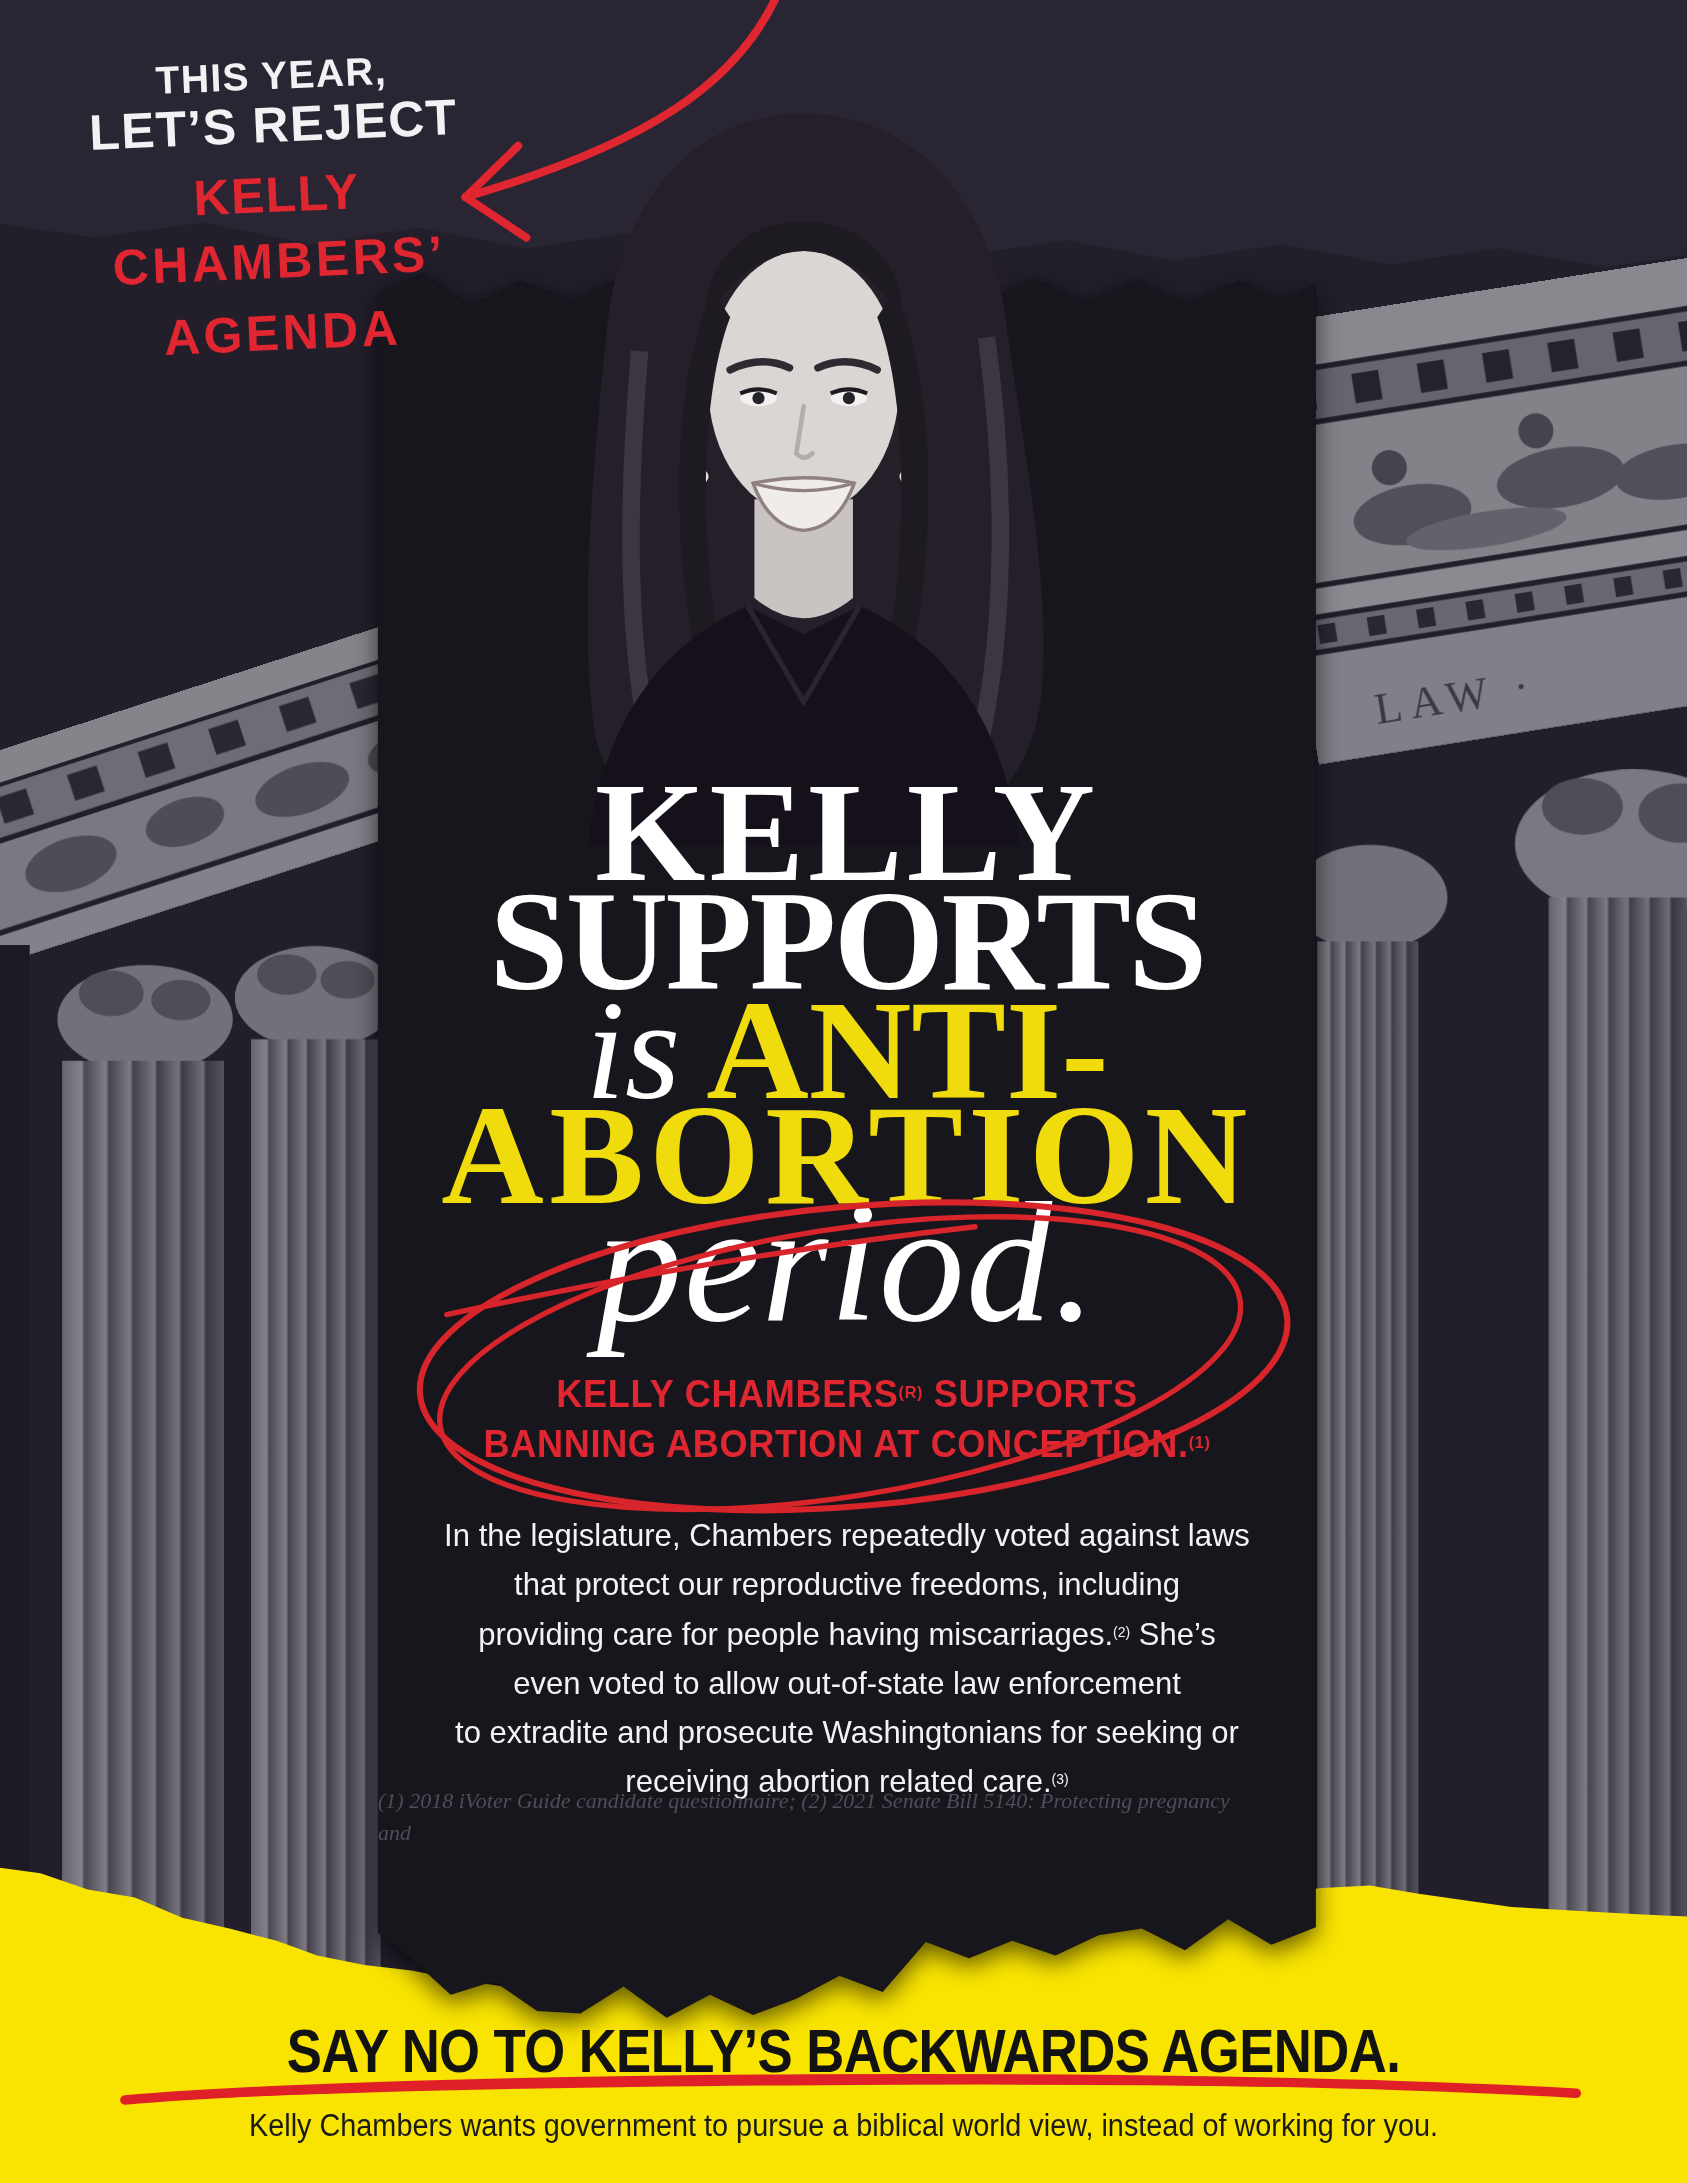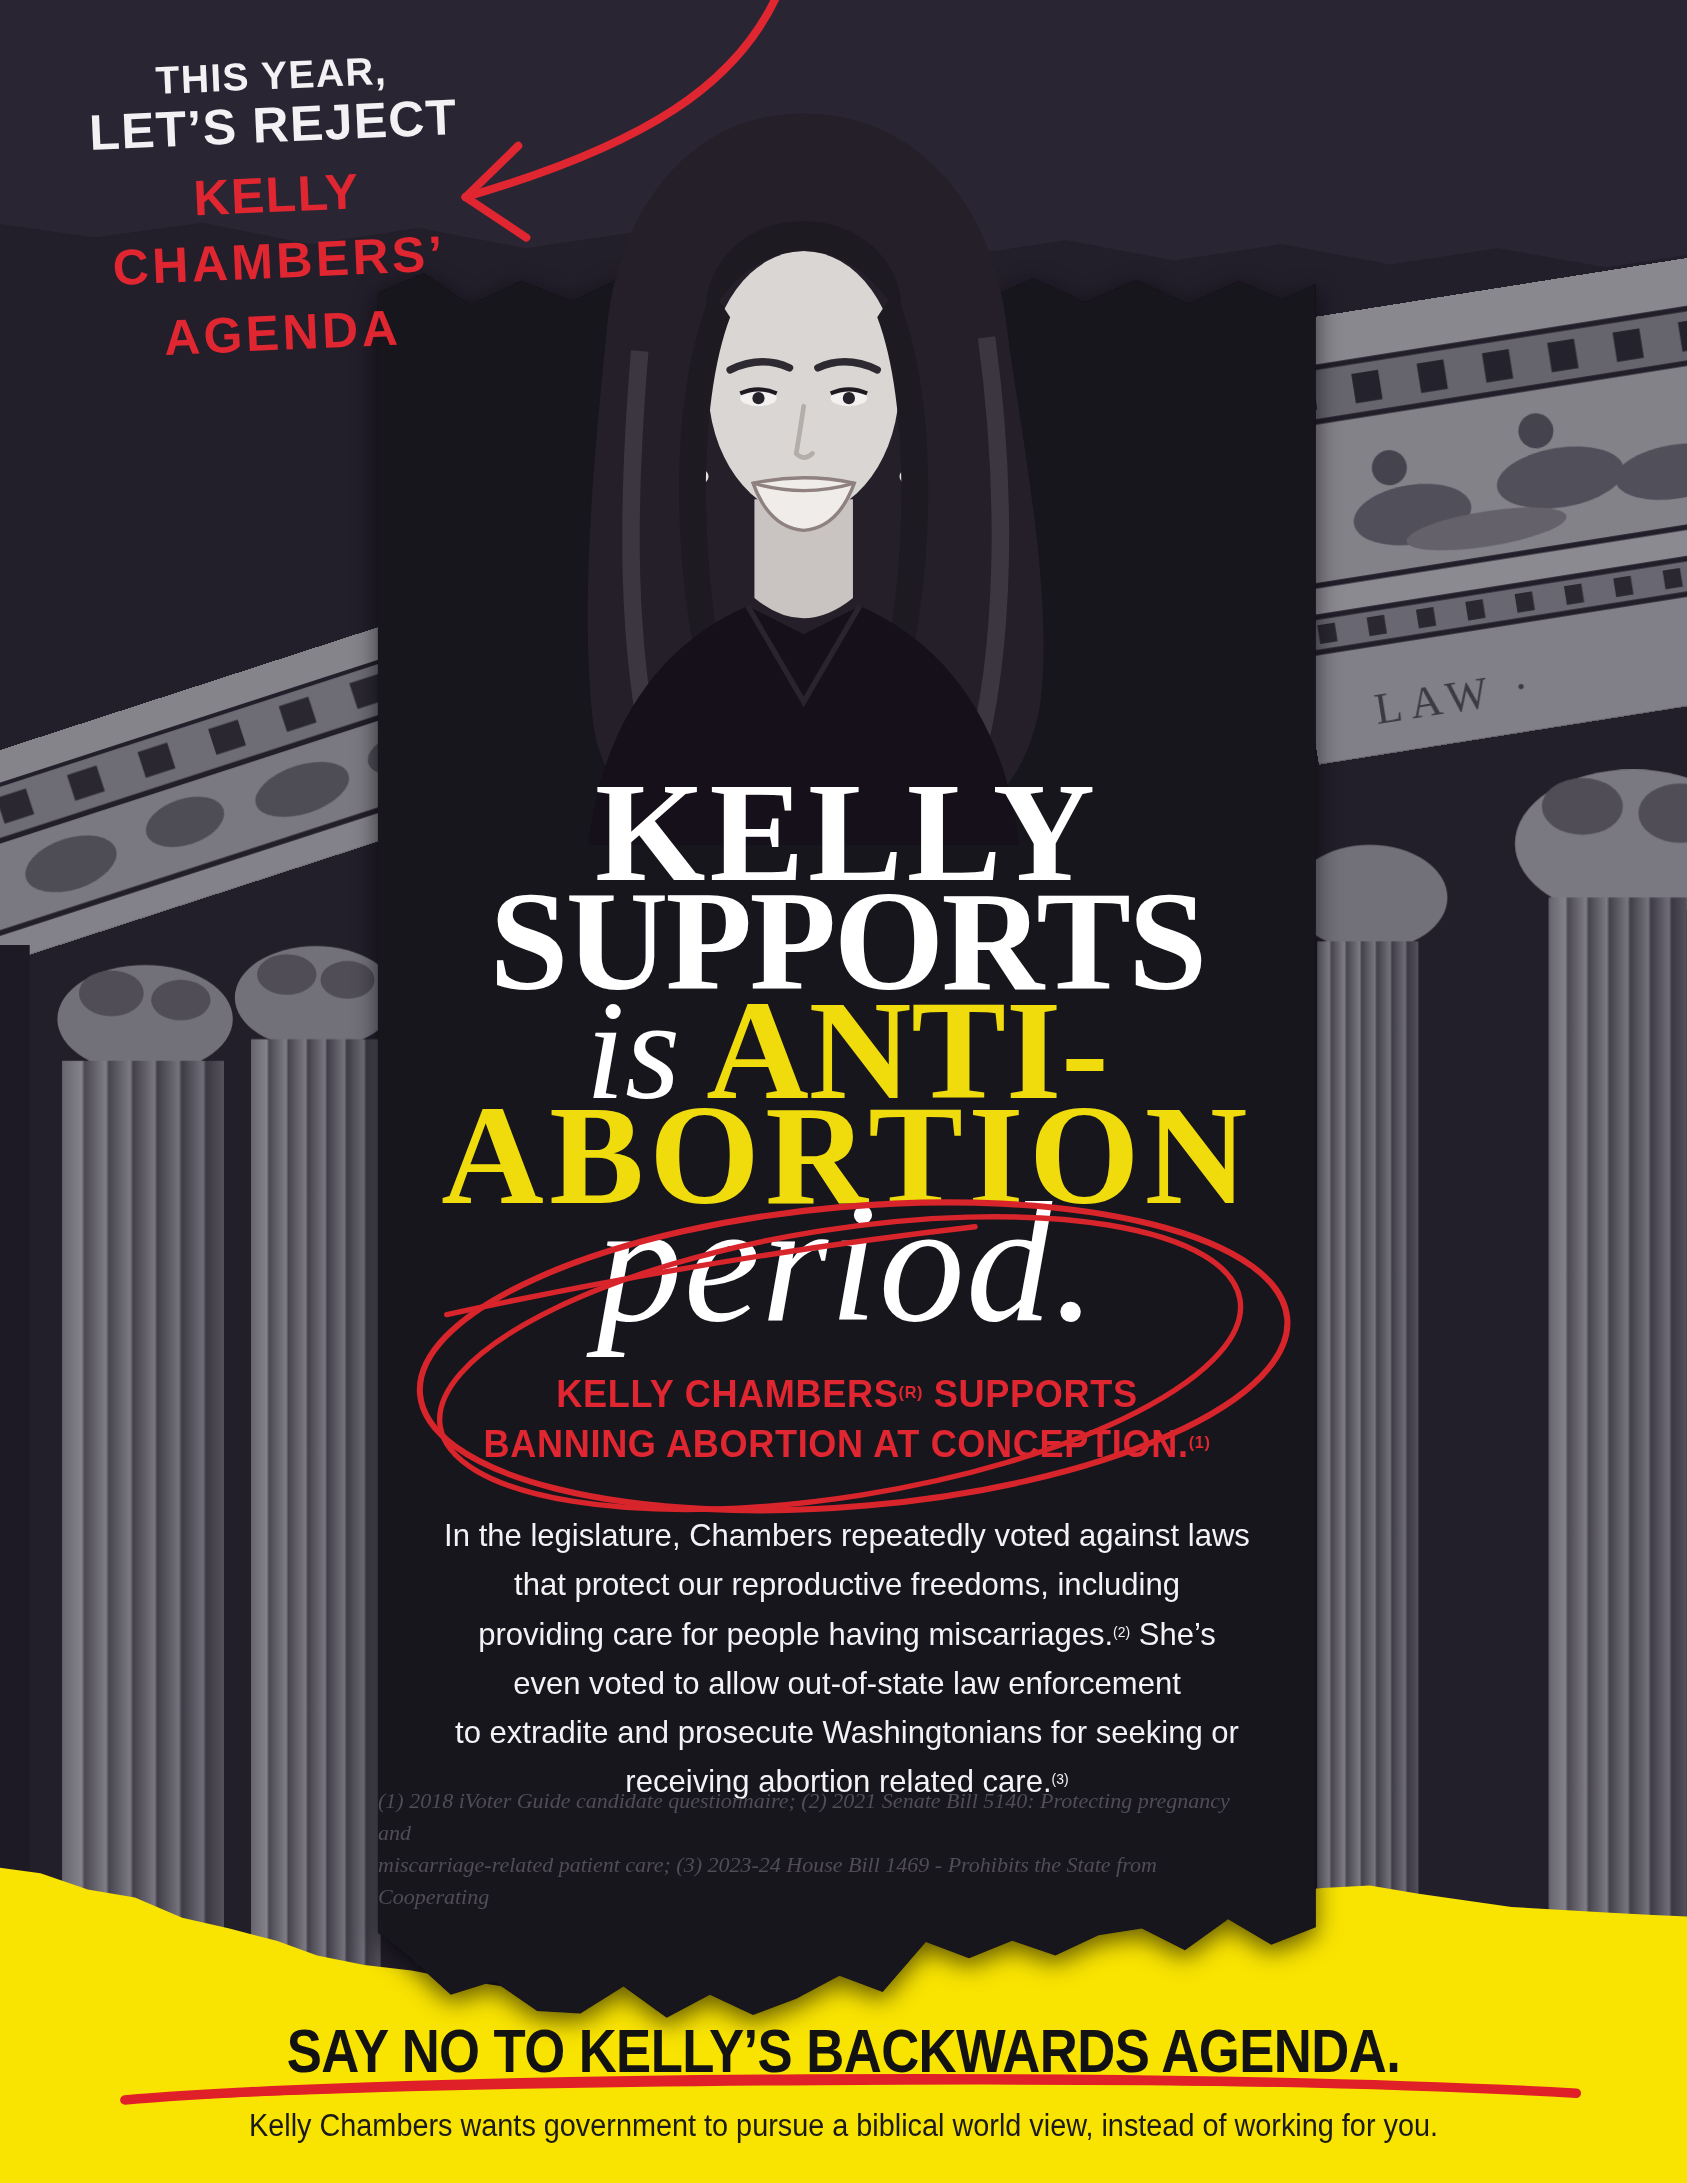"miscarriage-related patient care; (3)" div { html: <div>miscarriage-related patient care; (3) 2023-24 House Bill 1469 - Prohibits the State from Cooperating</div> -> none }
